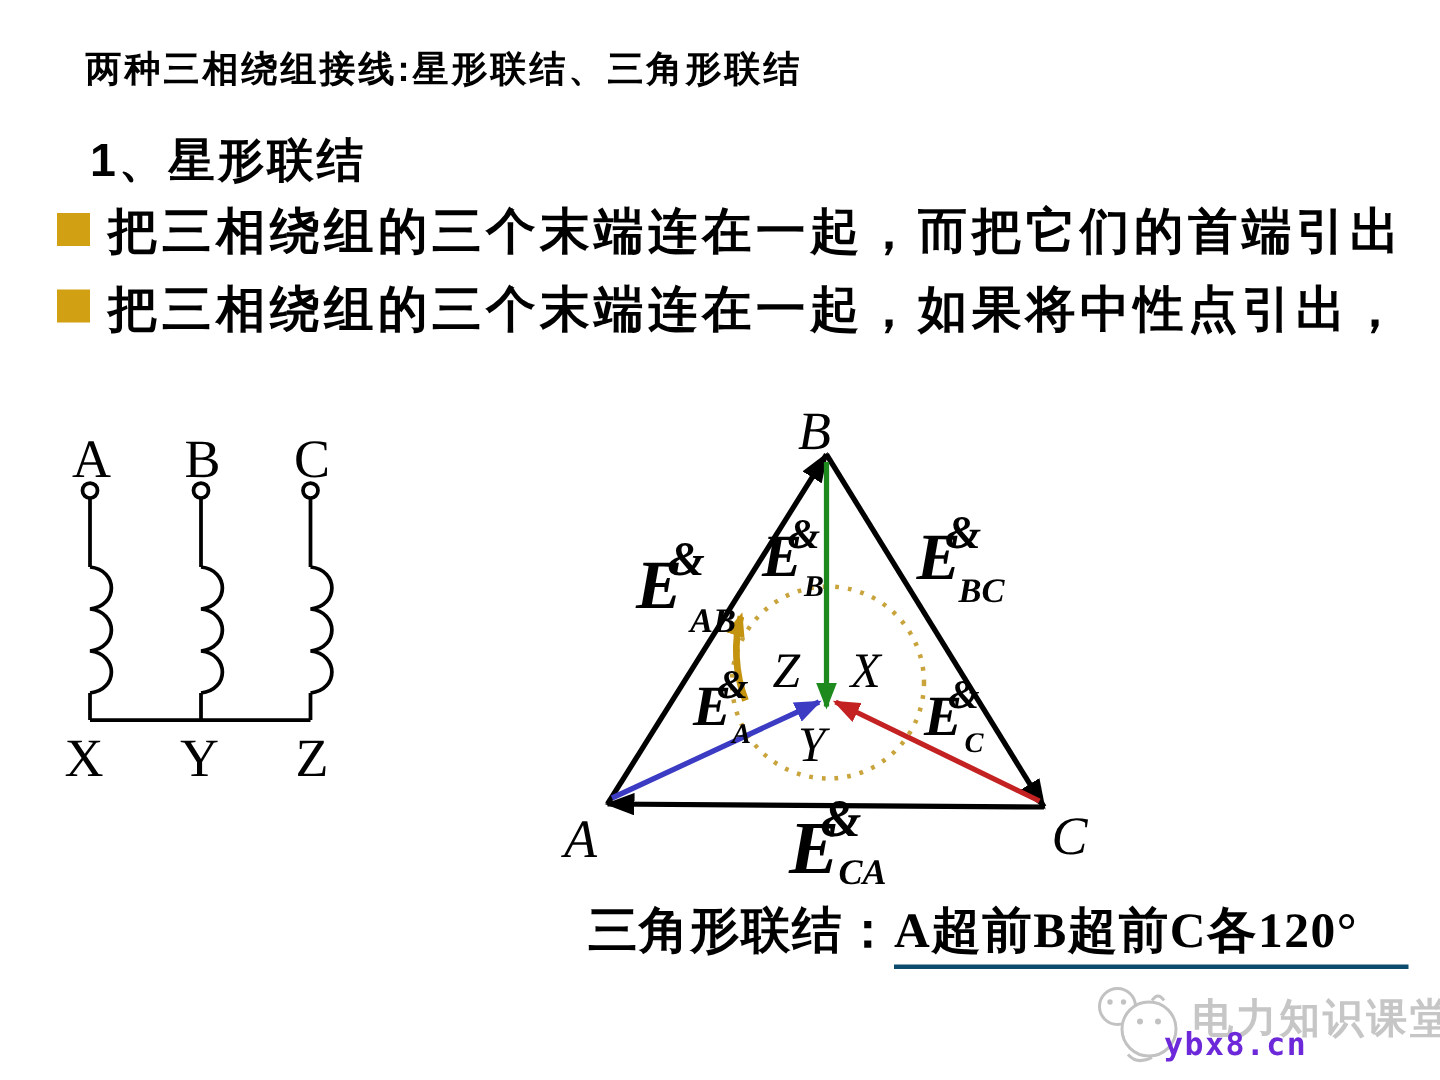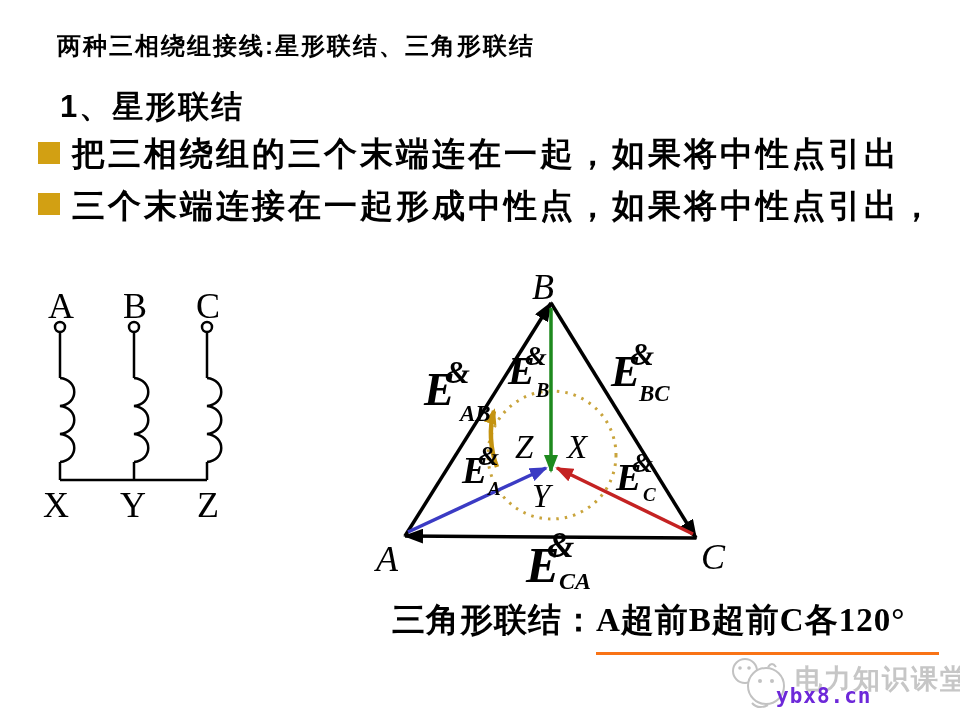"把三相绕组的三个末端连在一起，如果将中性点引出" div.abs { text: 如果将中性点 -> 而把它们的首端 }
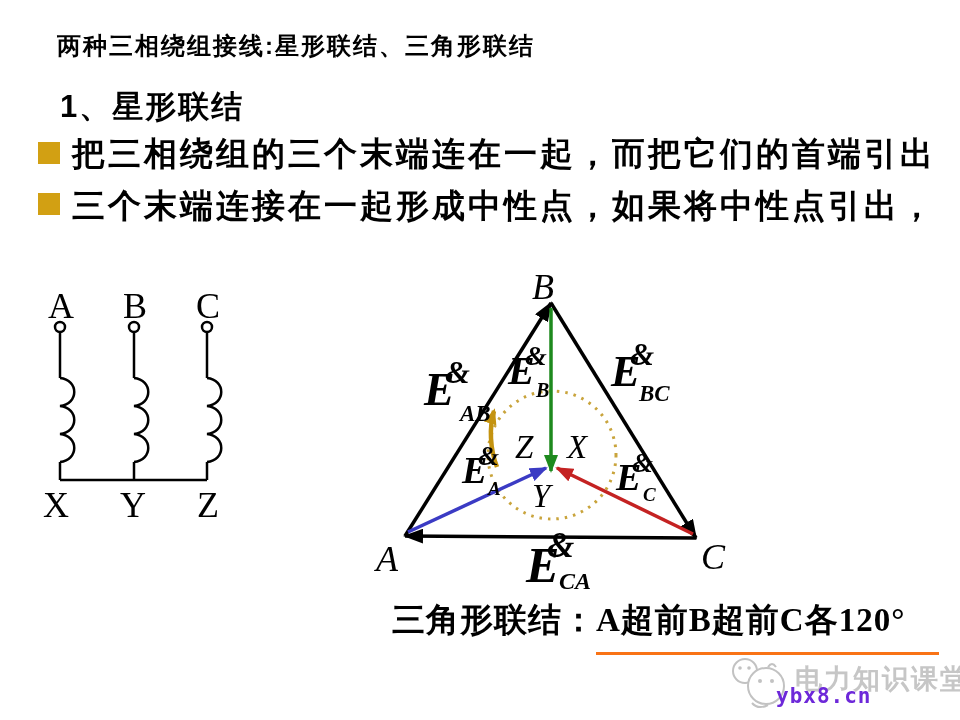"三个末端连接在一起形成中性点，如果将中性点引出，" span { text: 三个末端连接在一起形成中性点 -> 把三相绕组的三个末端连在一起 }
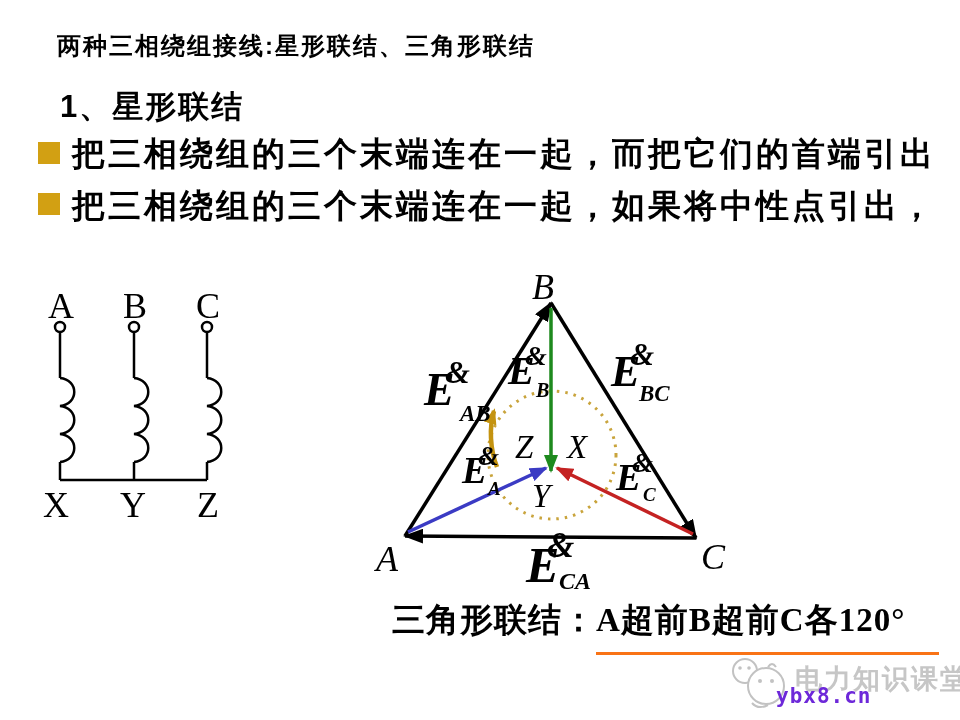"A超前B超前C各120°" .caption .ul { border-bottom: 3px solid #f97316 -> 3px solid #0c4a6e; padding-bottom: 14px -> 4px }
